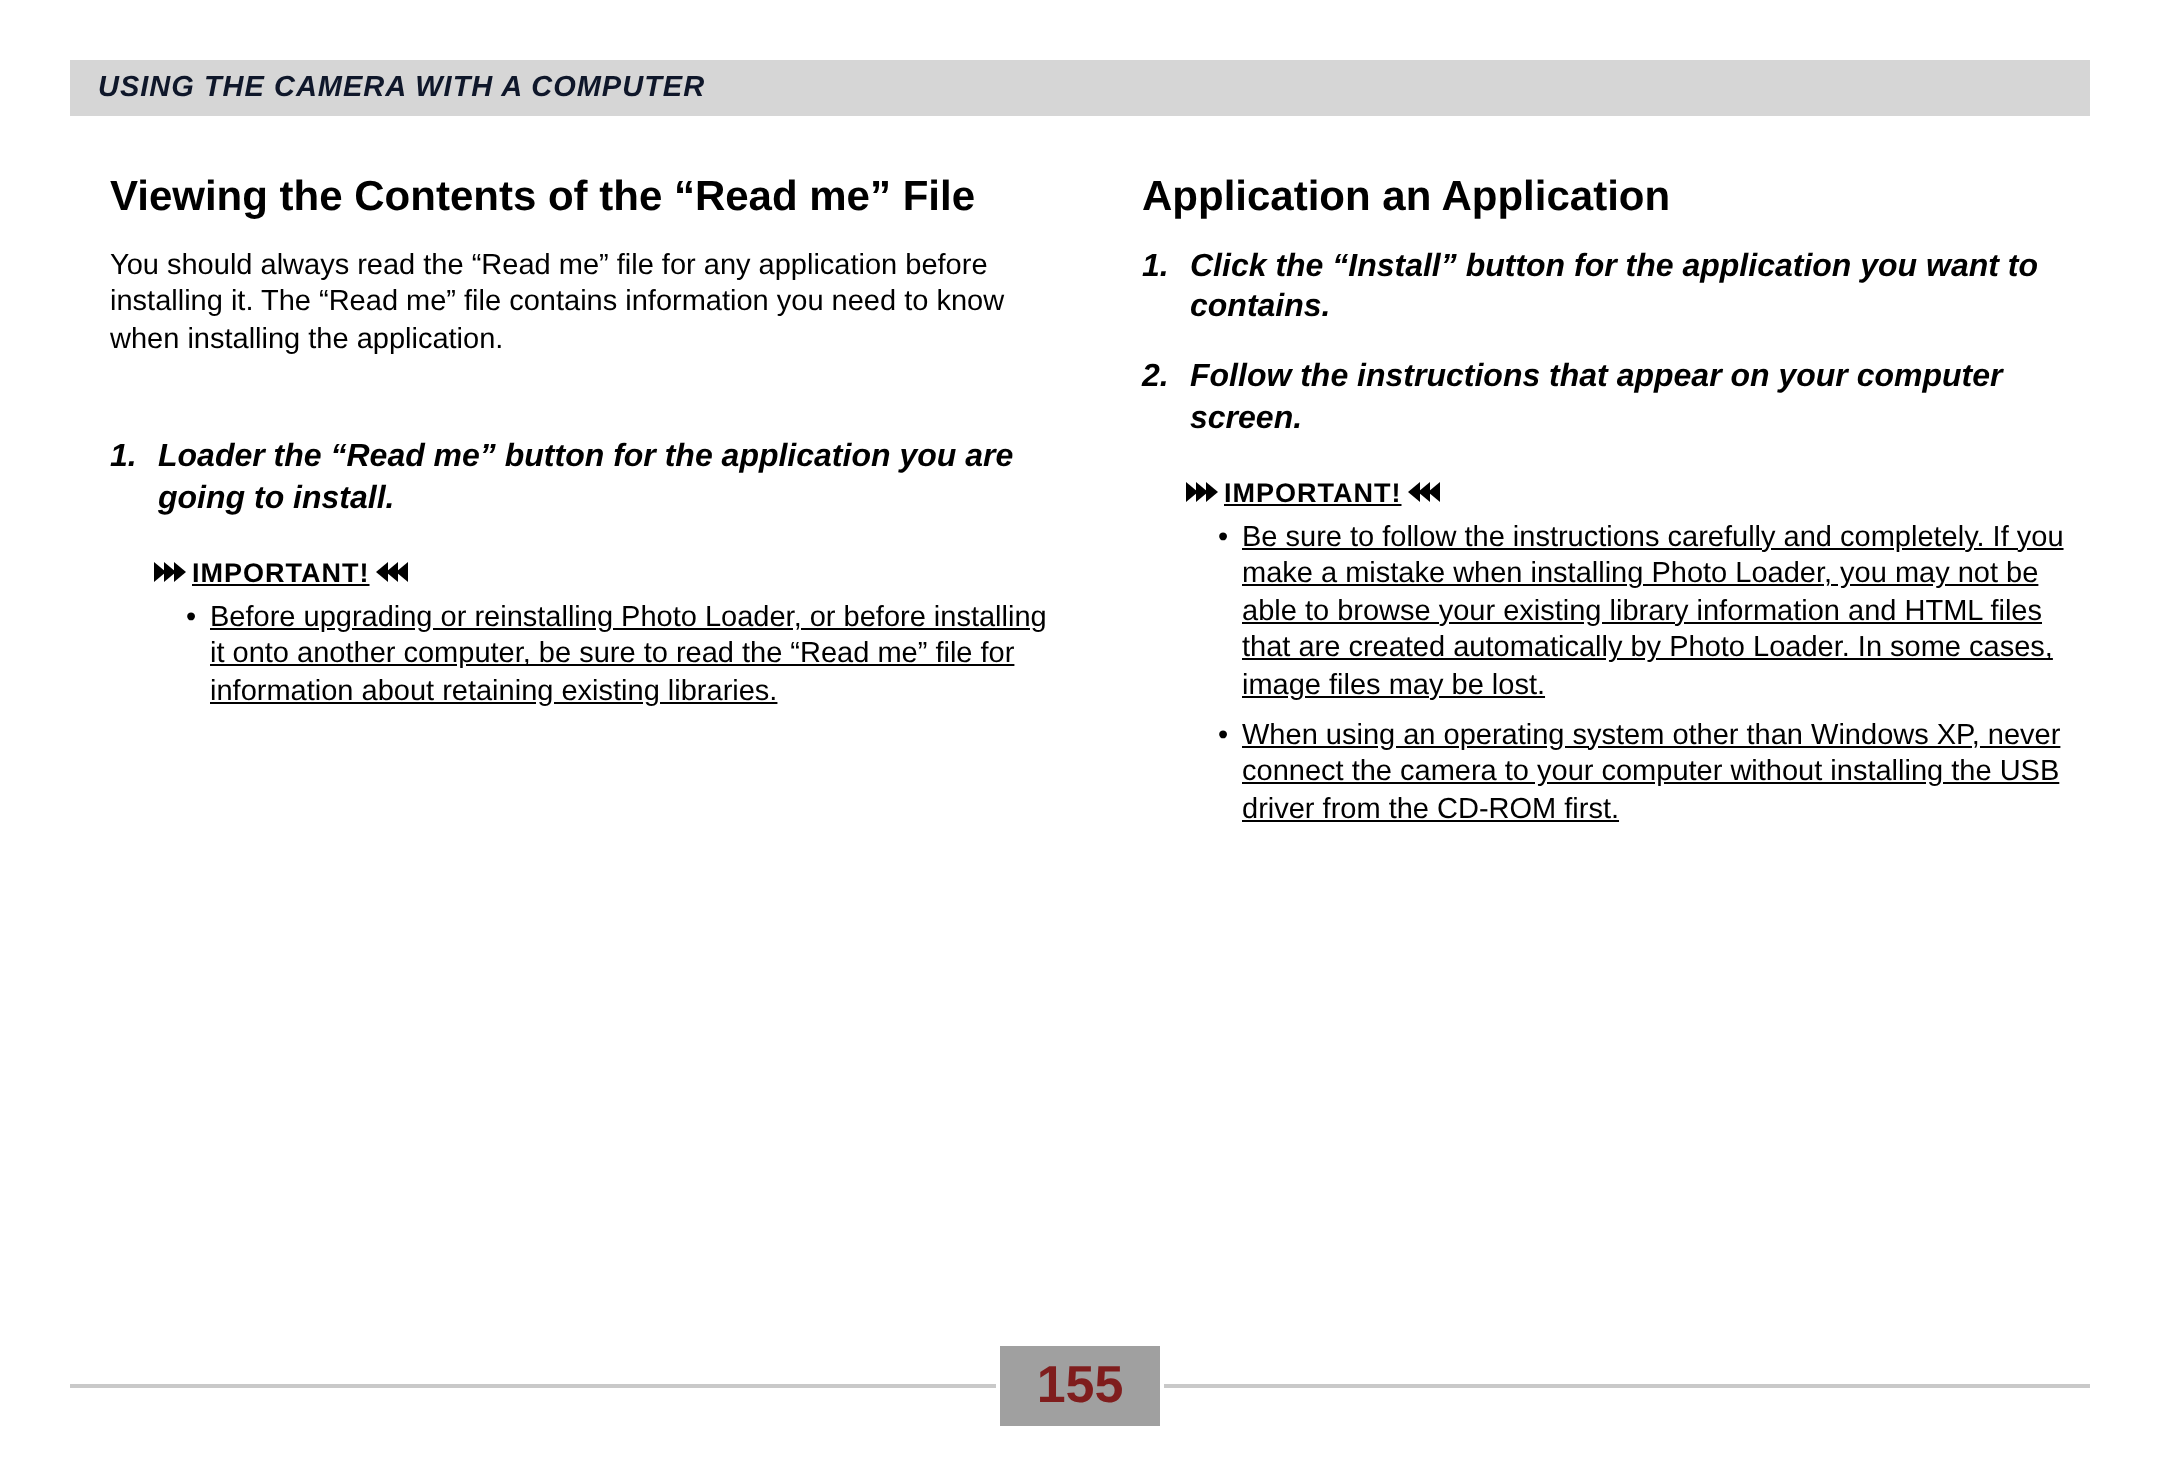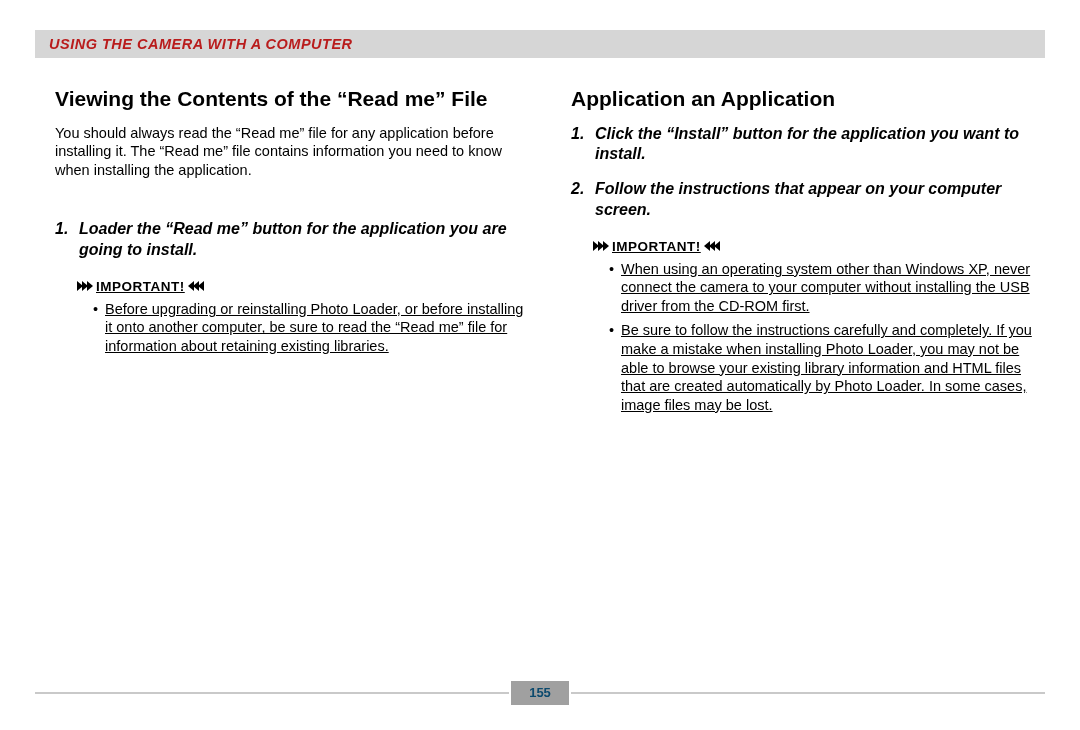"USING THE CAMERA WITH A" .header-bar span { color: #b91c1c -> #0f172a }
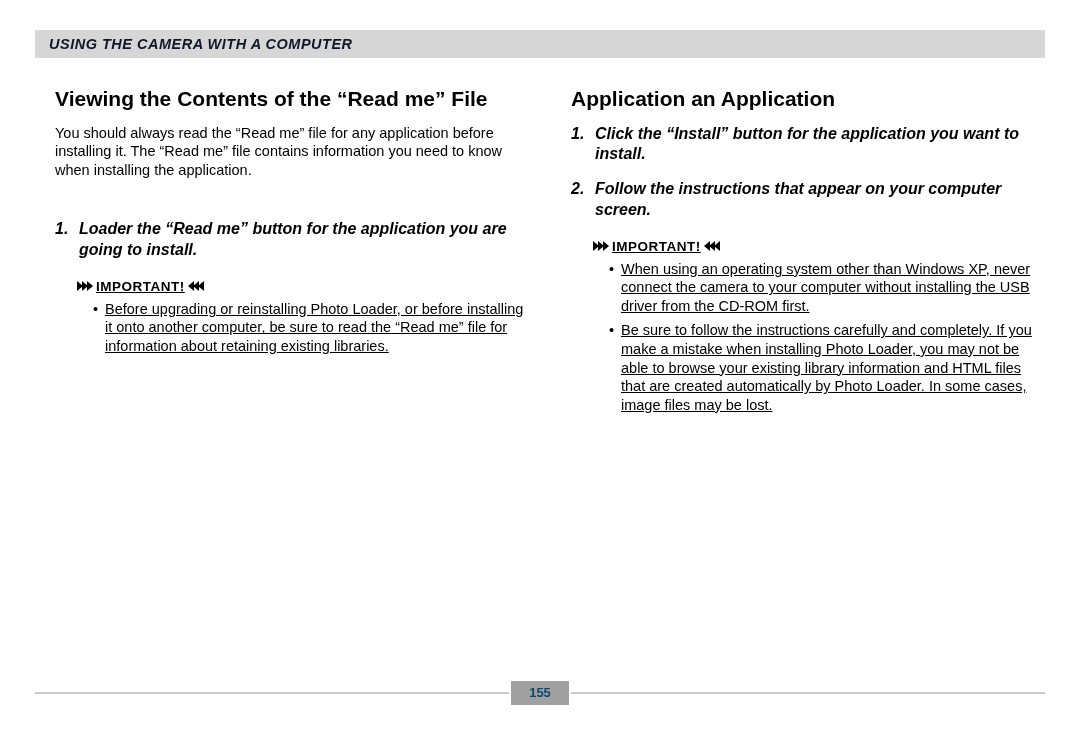"Click the “Install” button for" span { text: install -> contains }
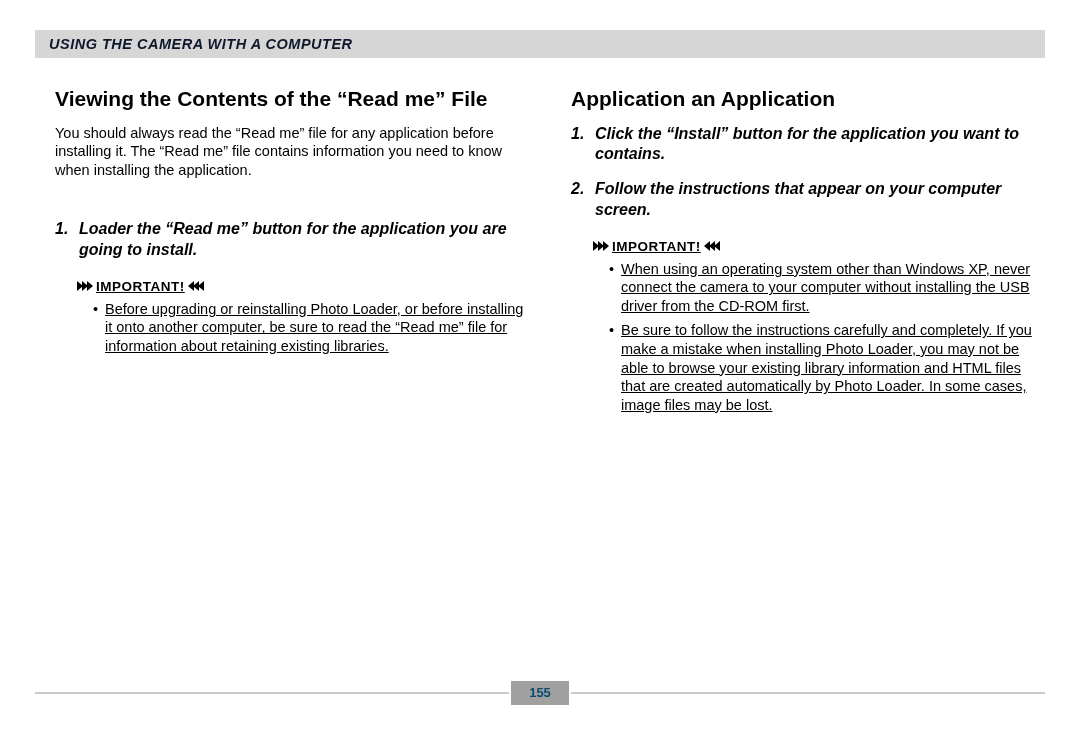"When using an operating system" li { order: before "Be sure to follow the" -> after "Be sure to follow the" }
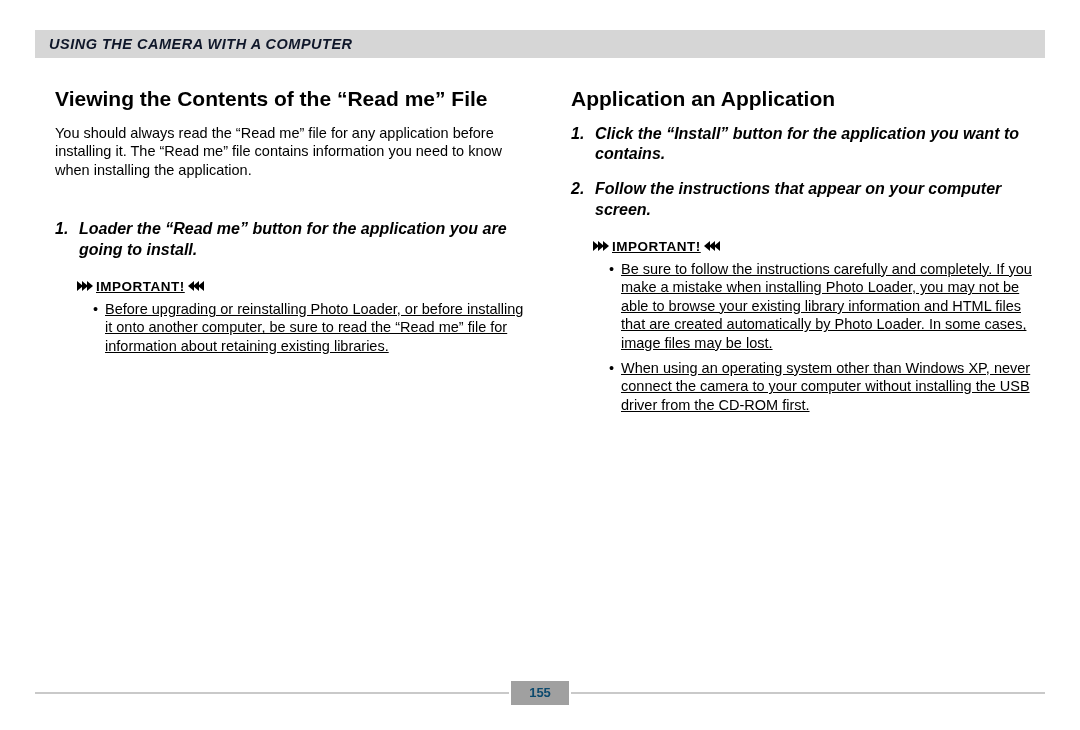"155" .footer .pagenum { color: #0c4a6e -> #7f1d1d; font-size: 13px -> 26px }
